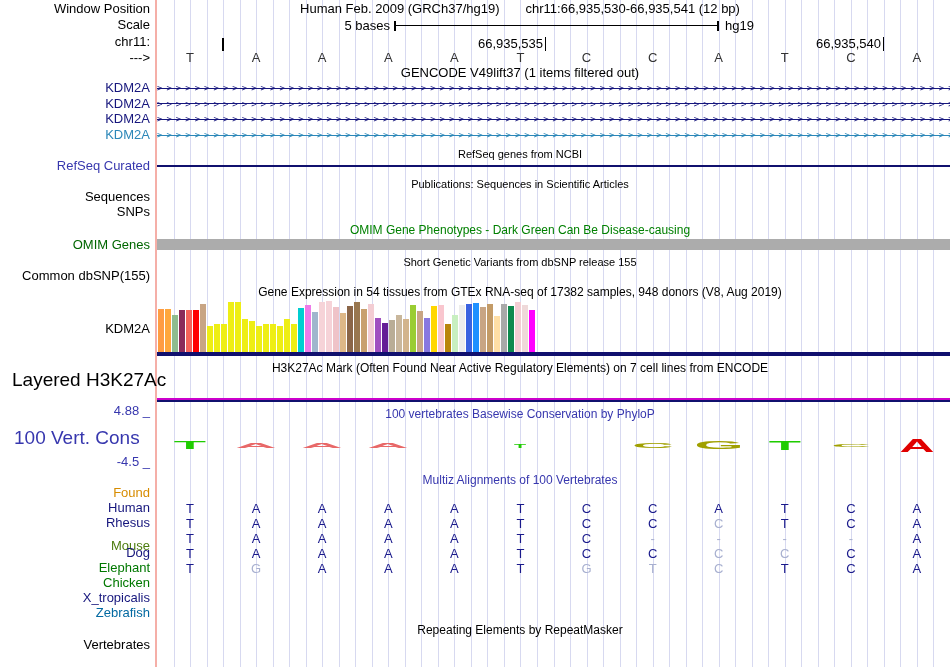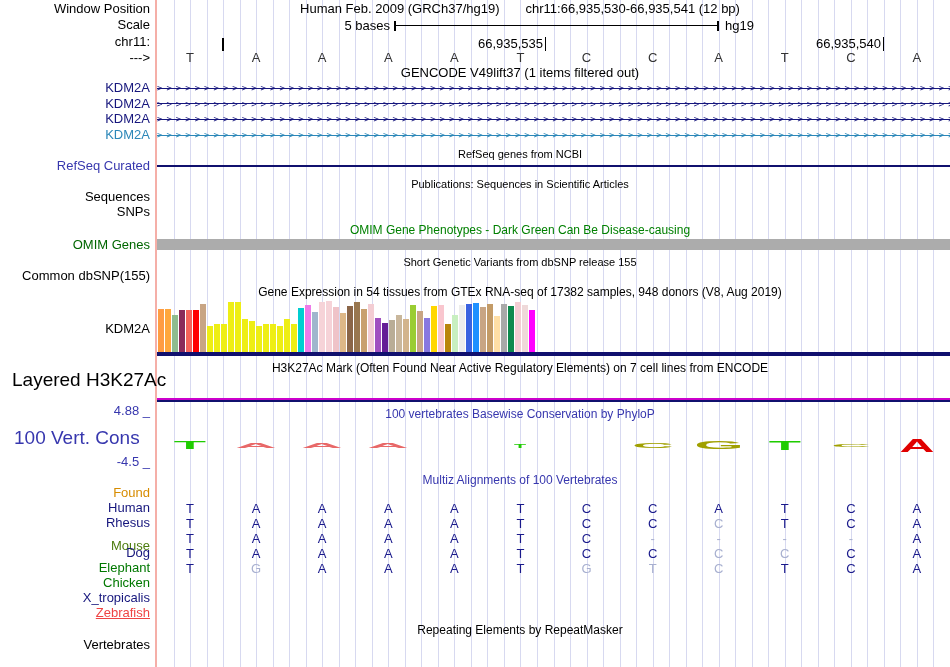"Zebrafish" div.gutter { color: #ef4444 -> #0369a1; text-decoration: underline -> none }
